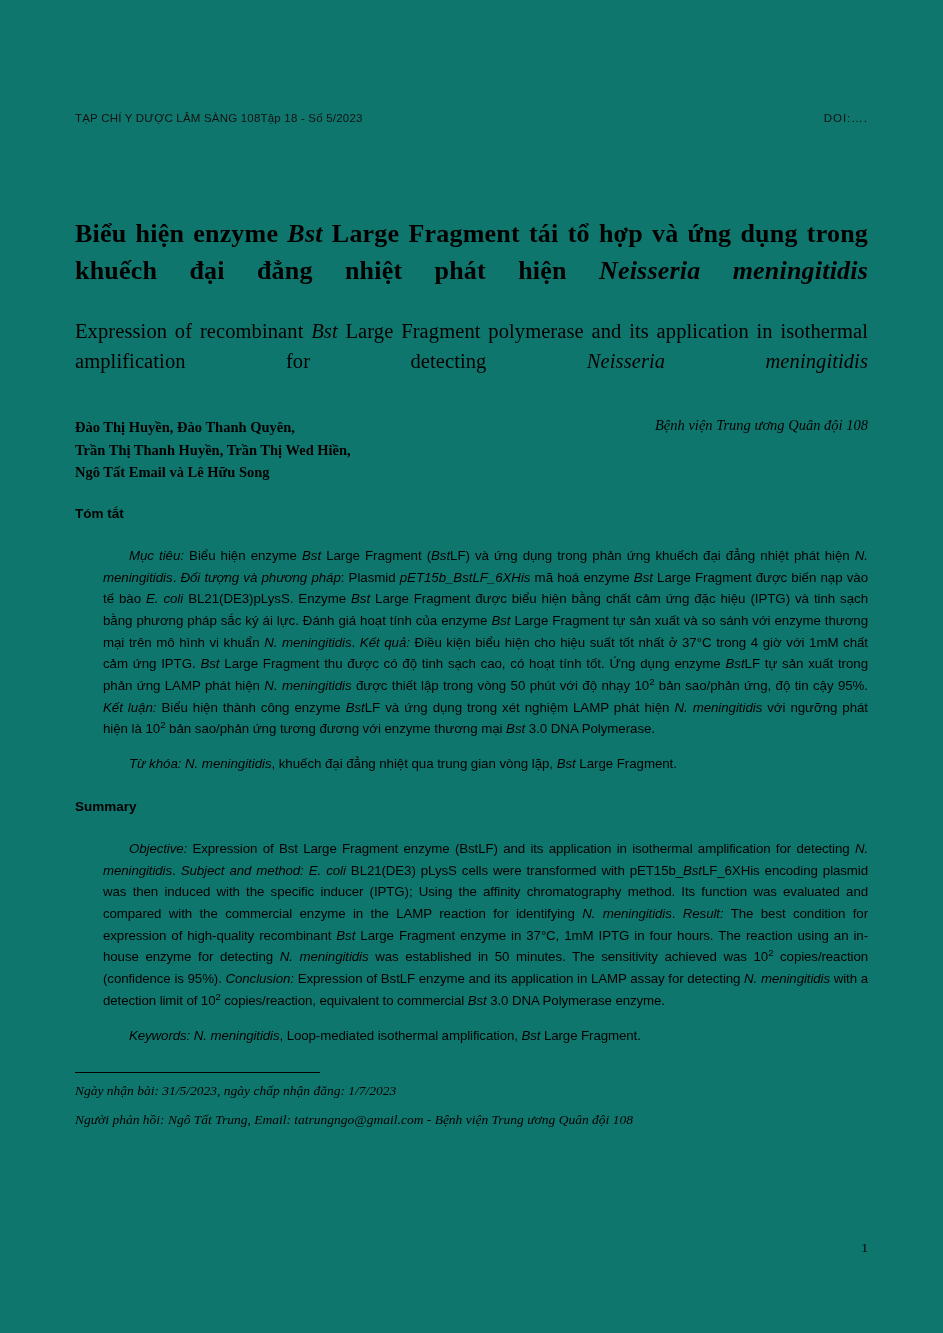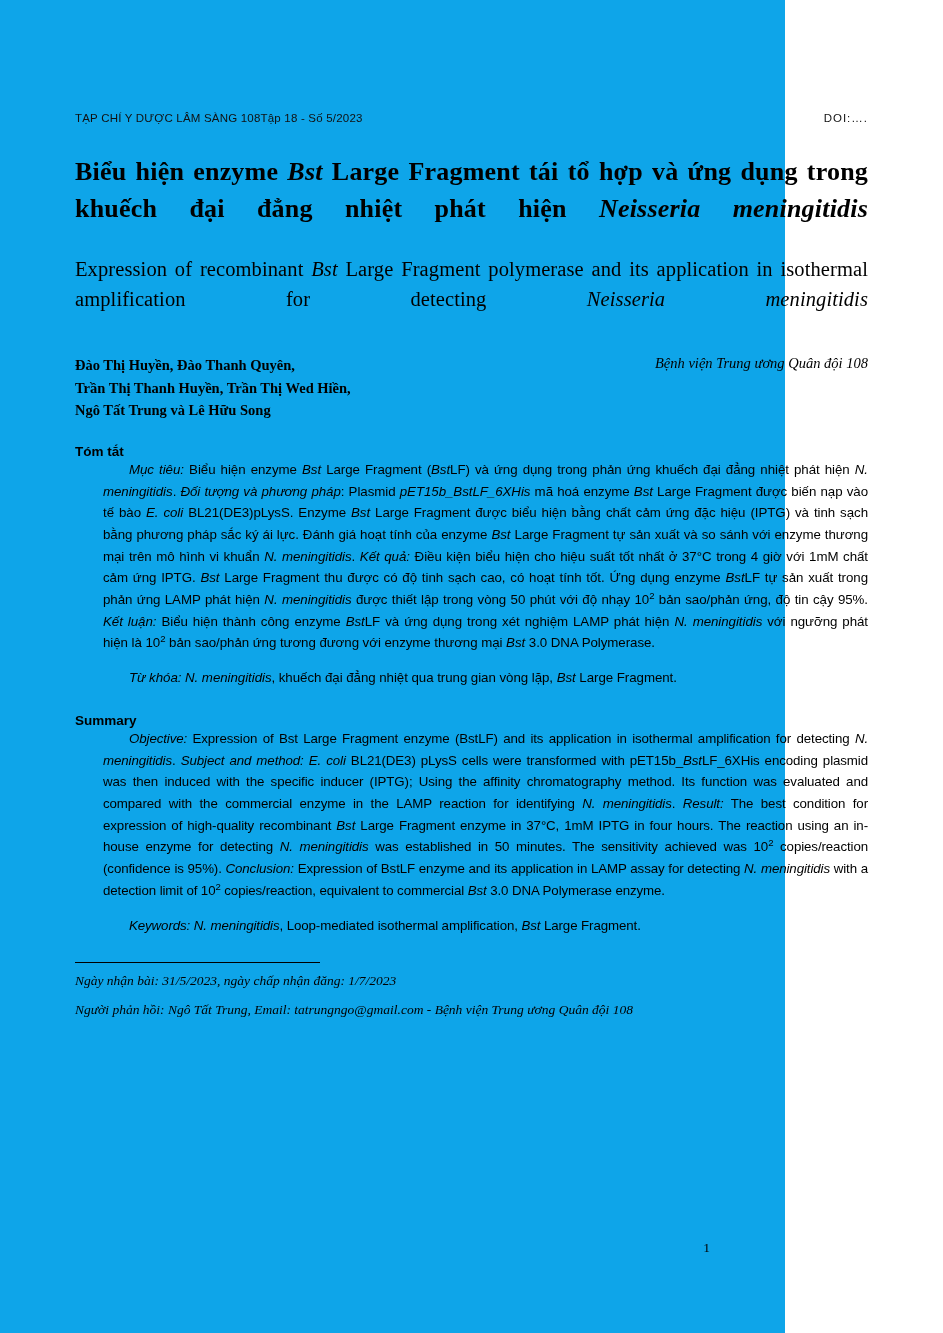"TẠP CHÍ Y DƯỢC LÂM" .page { background: #0ea5e9 -> #0f766e; width: 785px -> 943px }
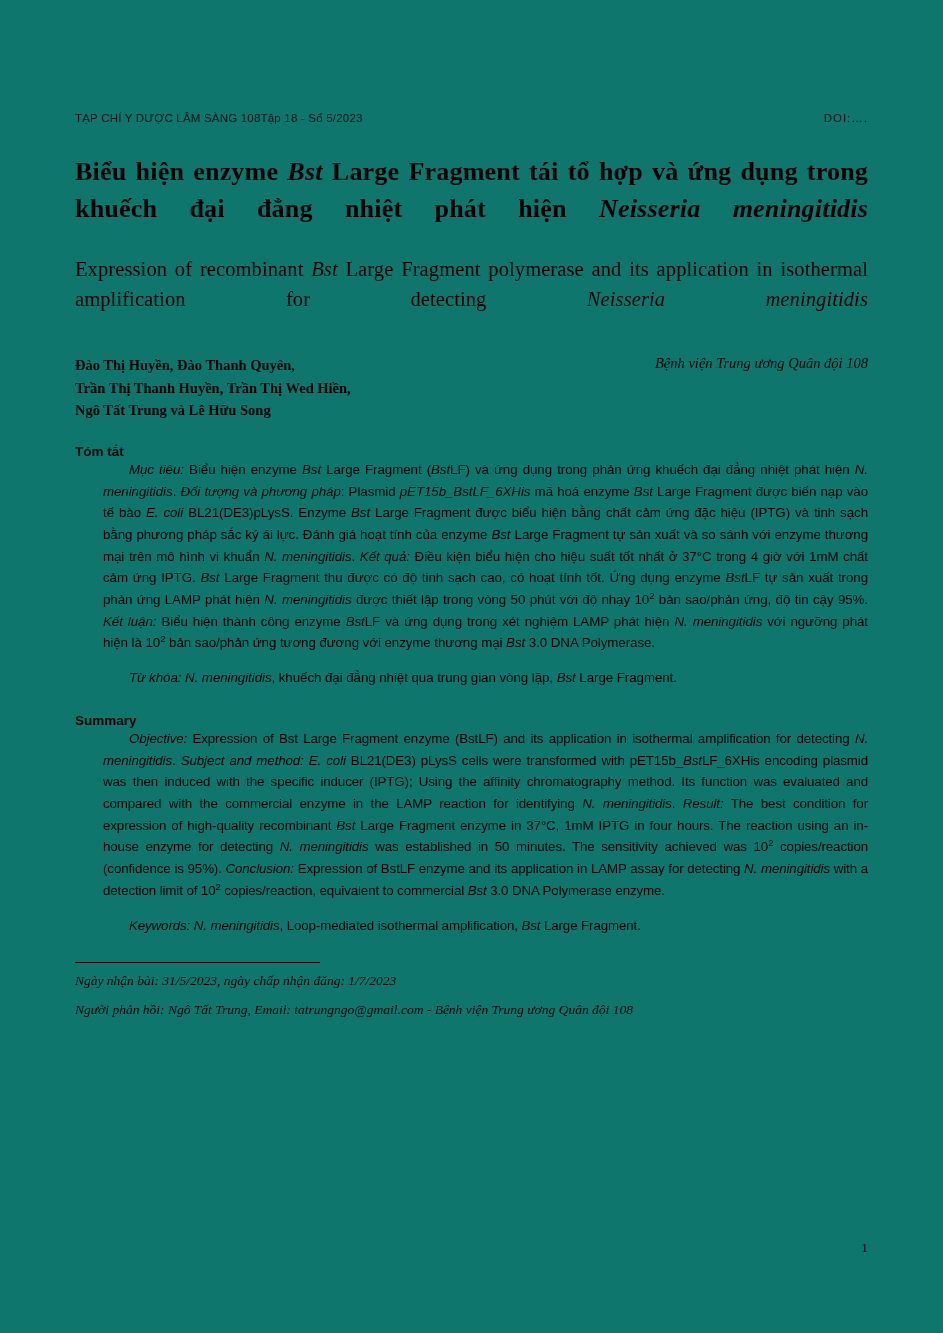"Biểu hiện enzyme Bst Large" .title-vi { margin-top: 30px -> 92px }
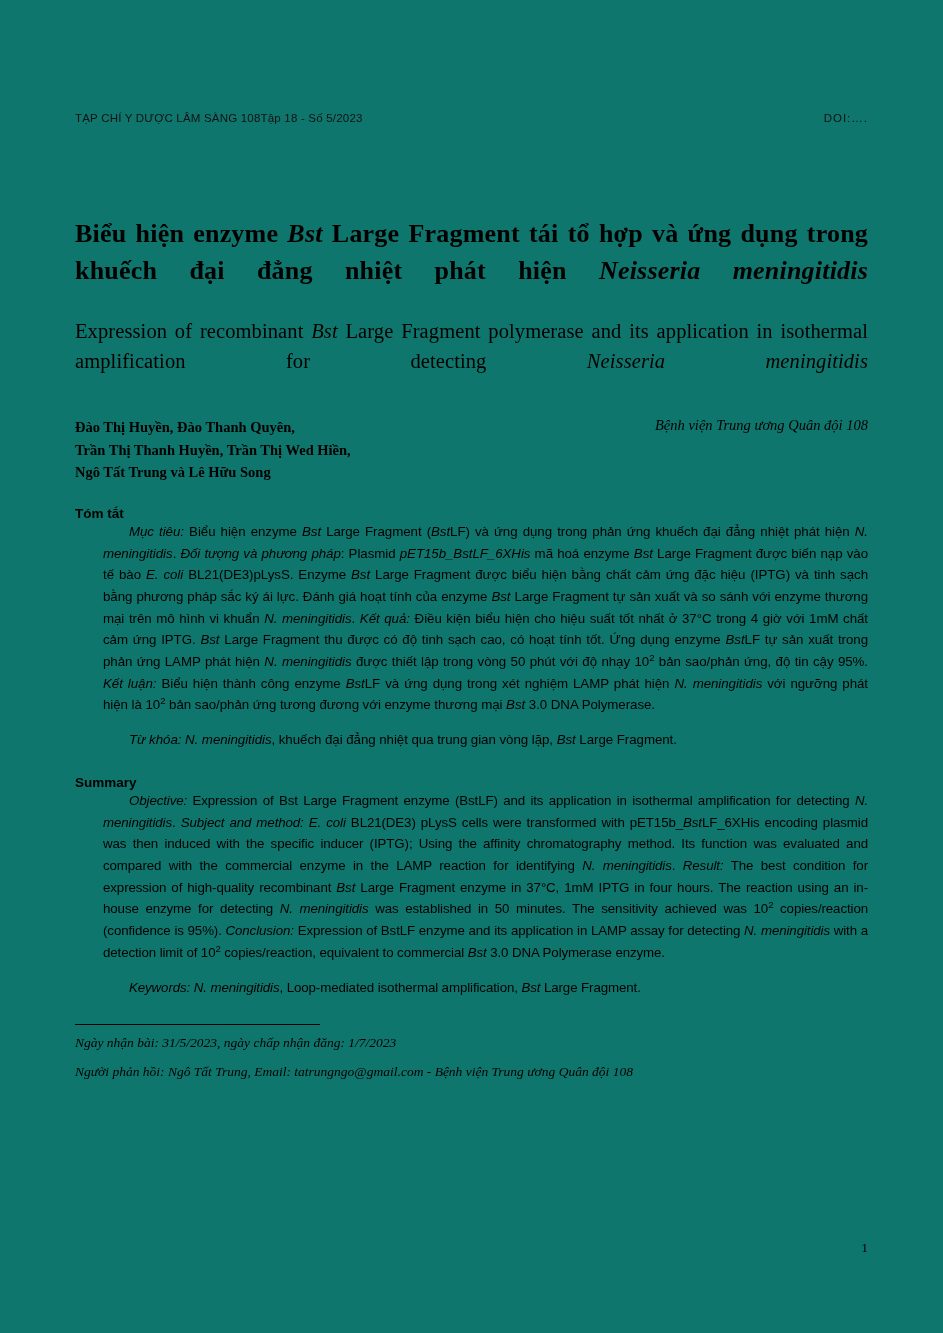"Ngô Tất Trung và Lê" div { text: Trung -> Email }
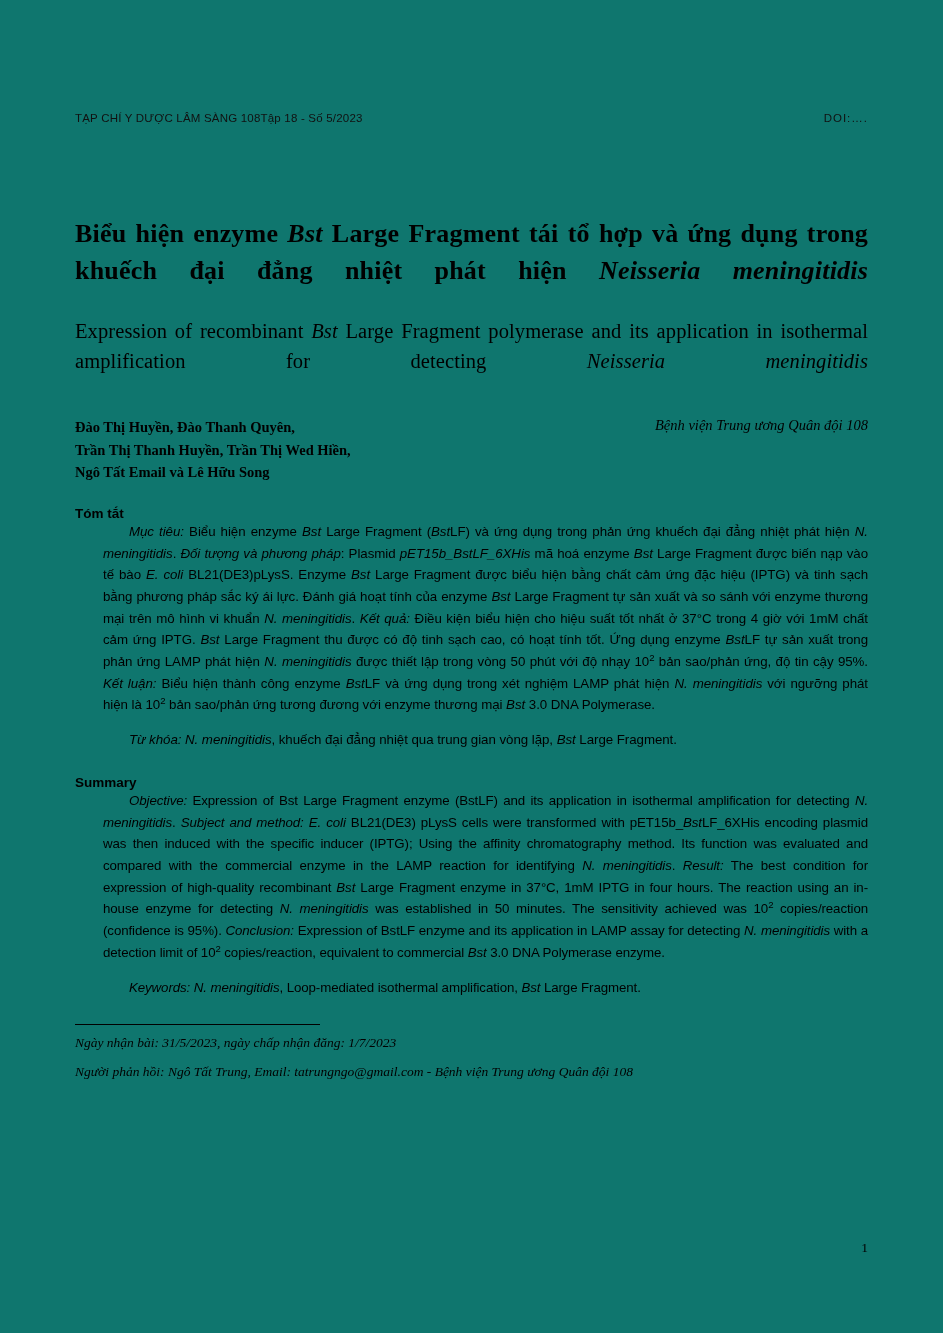"Mục tiêu: Biểu hiện enzyme" .para { margin-top: 0 -> 24px }
